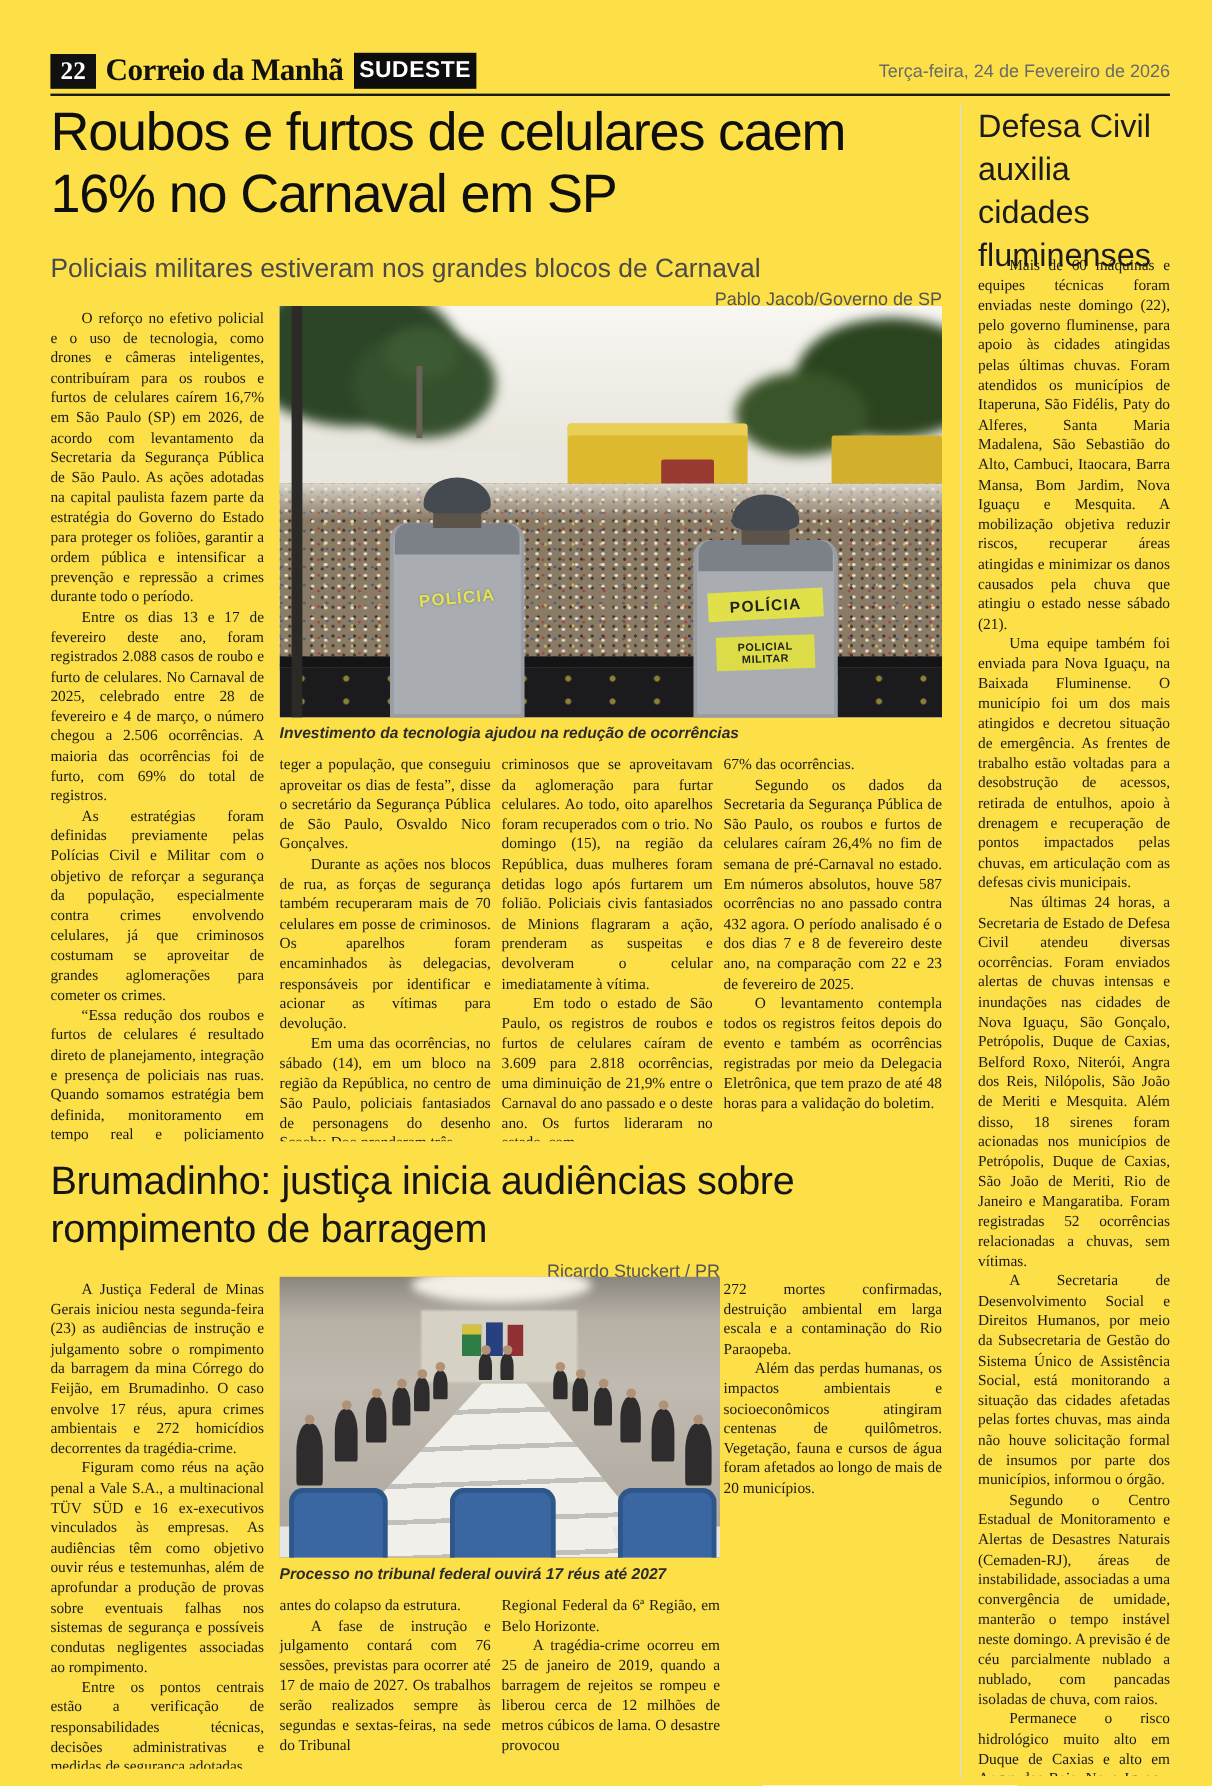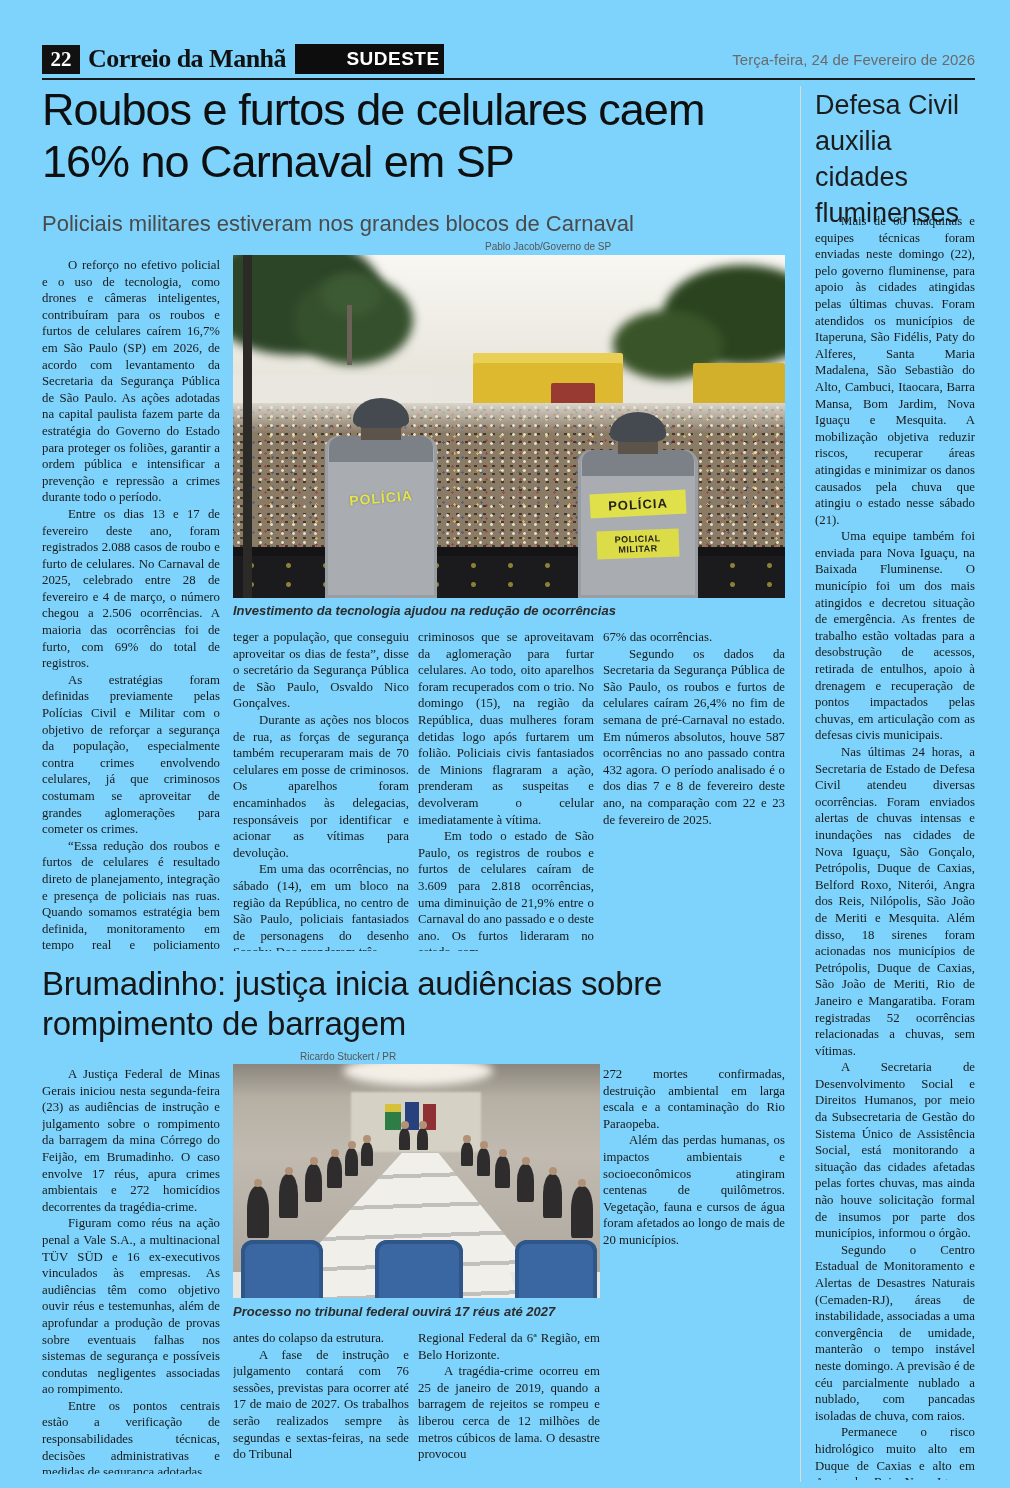"22" .page { background: #7dd3fc -> #fde047 }
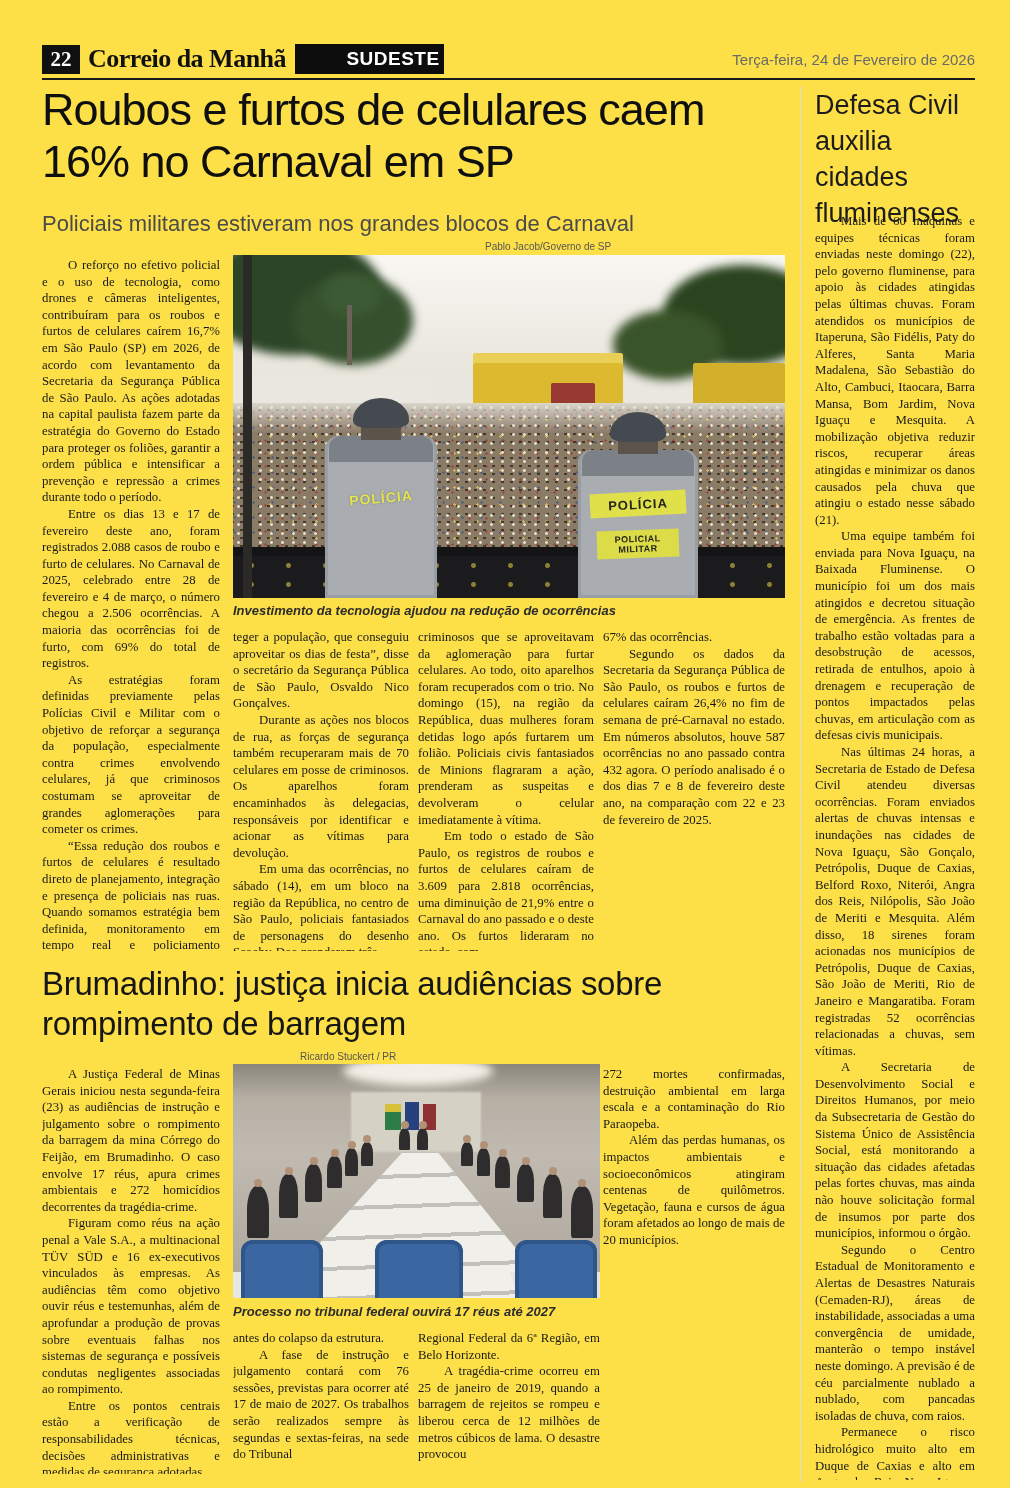"SUDESTE" .section-tag { padding-left: 47px -> none }
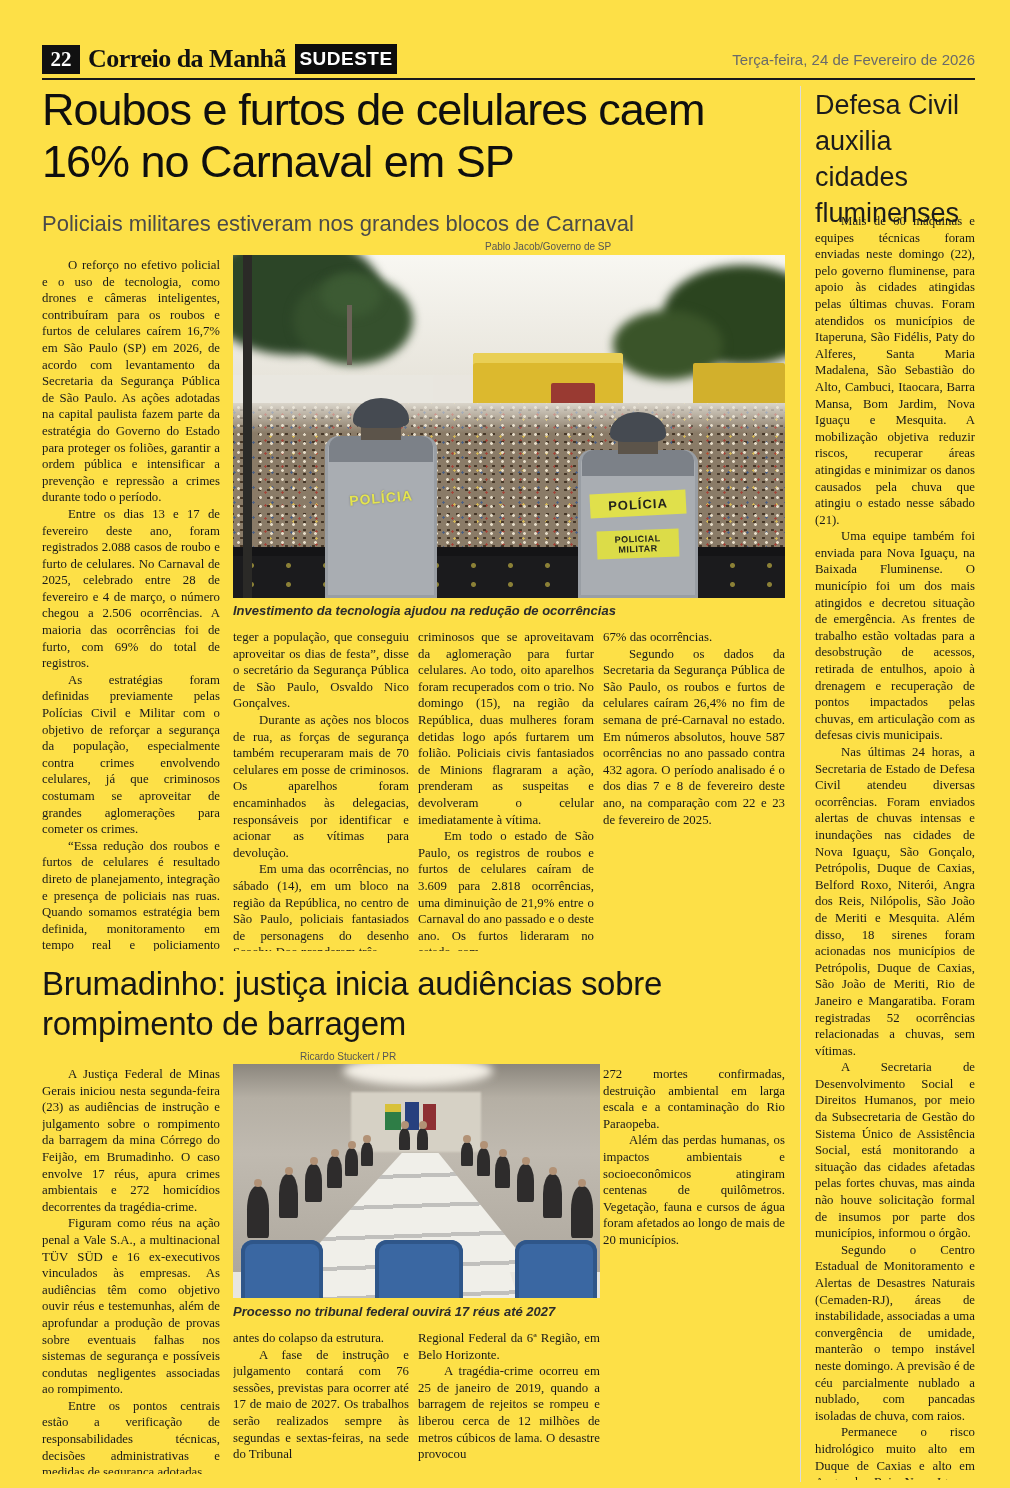"Pablo Jacob/Governo de SP" .credit { font-size: 10px -> 15px; text-align: left -> right }
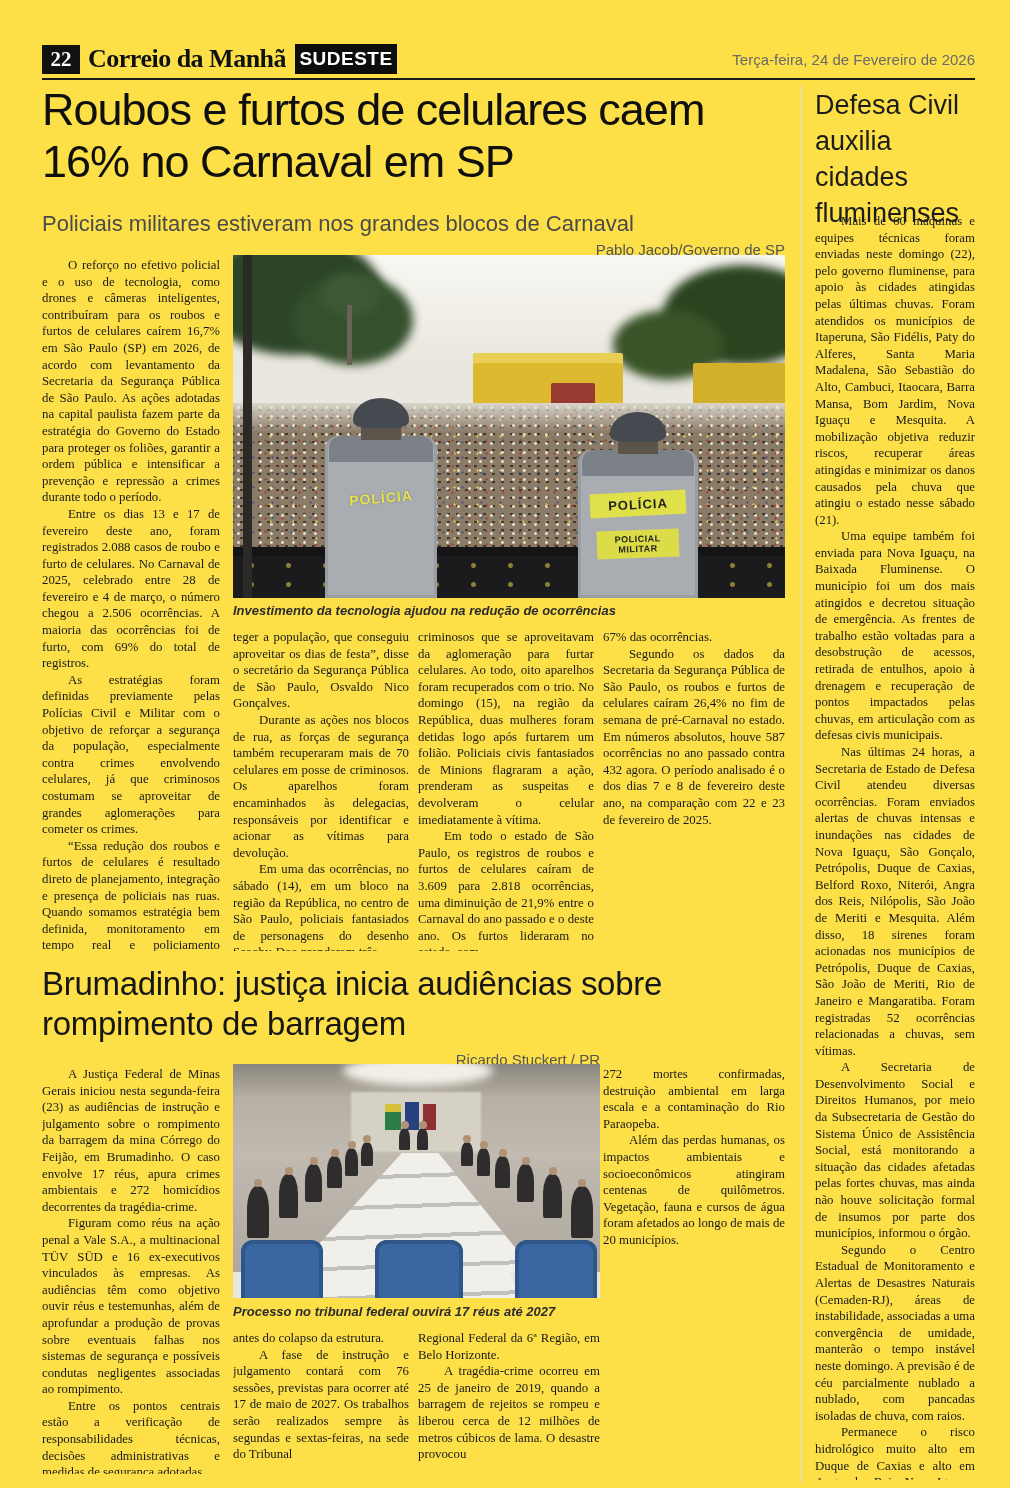"O levantamento contempla todos os" p.para { html: none -> <p>O levantamento contempla todos os registros feitos depois do evento e também as ocorrências registradas por meio da Delegacia Eletrônica, que tem prazo de até 48 horas para a validação do boletim.</p> }
